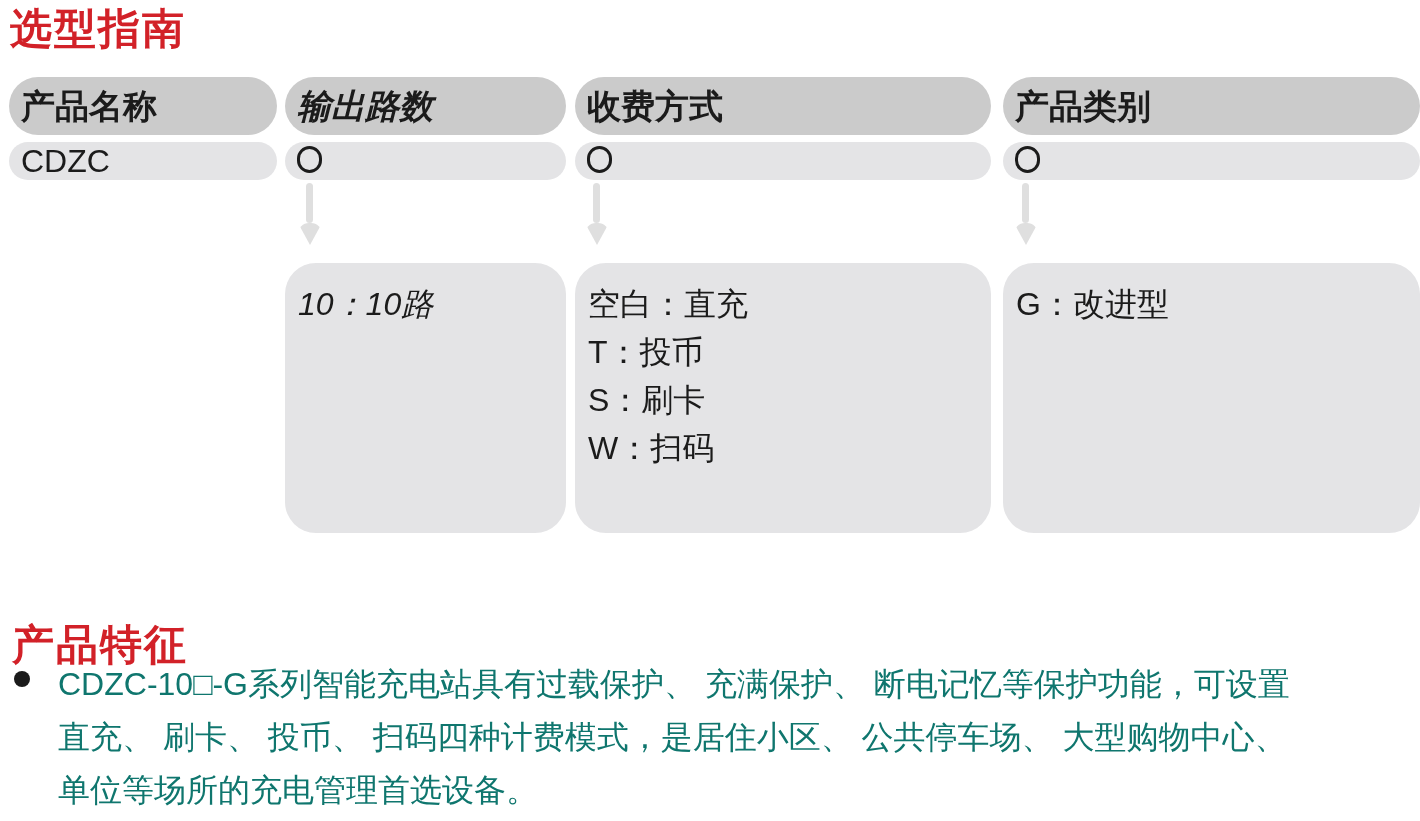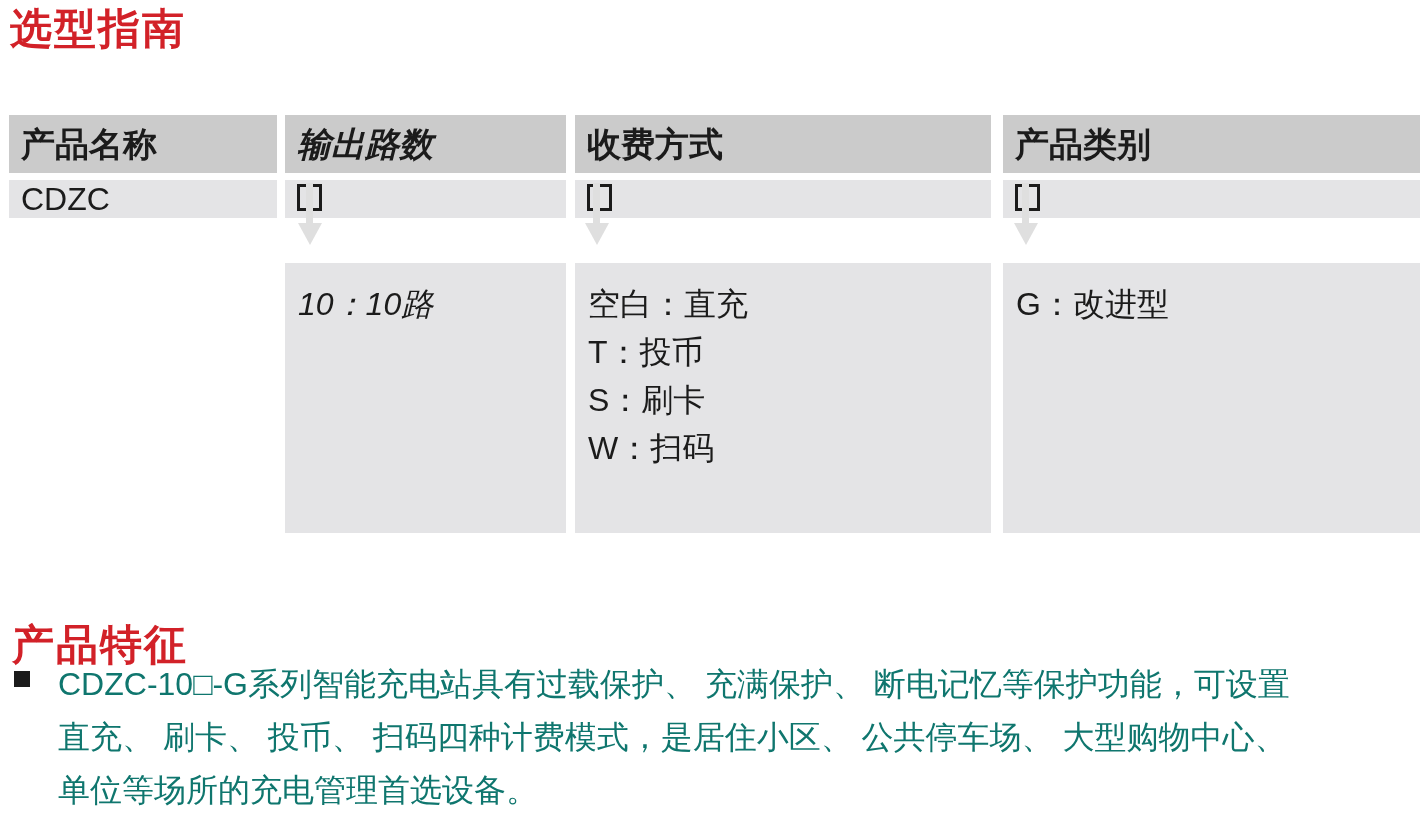"选型指南" * { border-radius: none -> 31px }
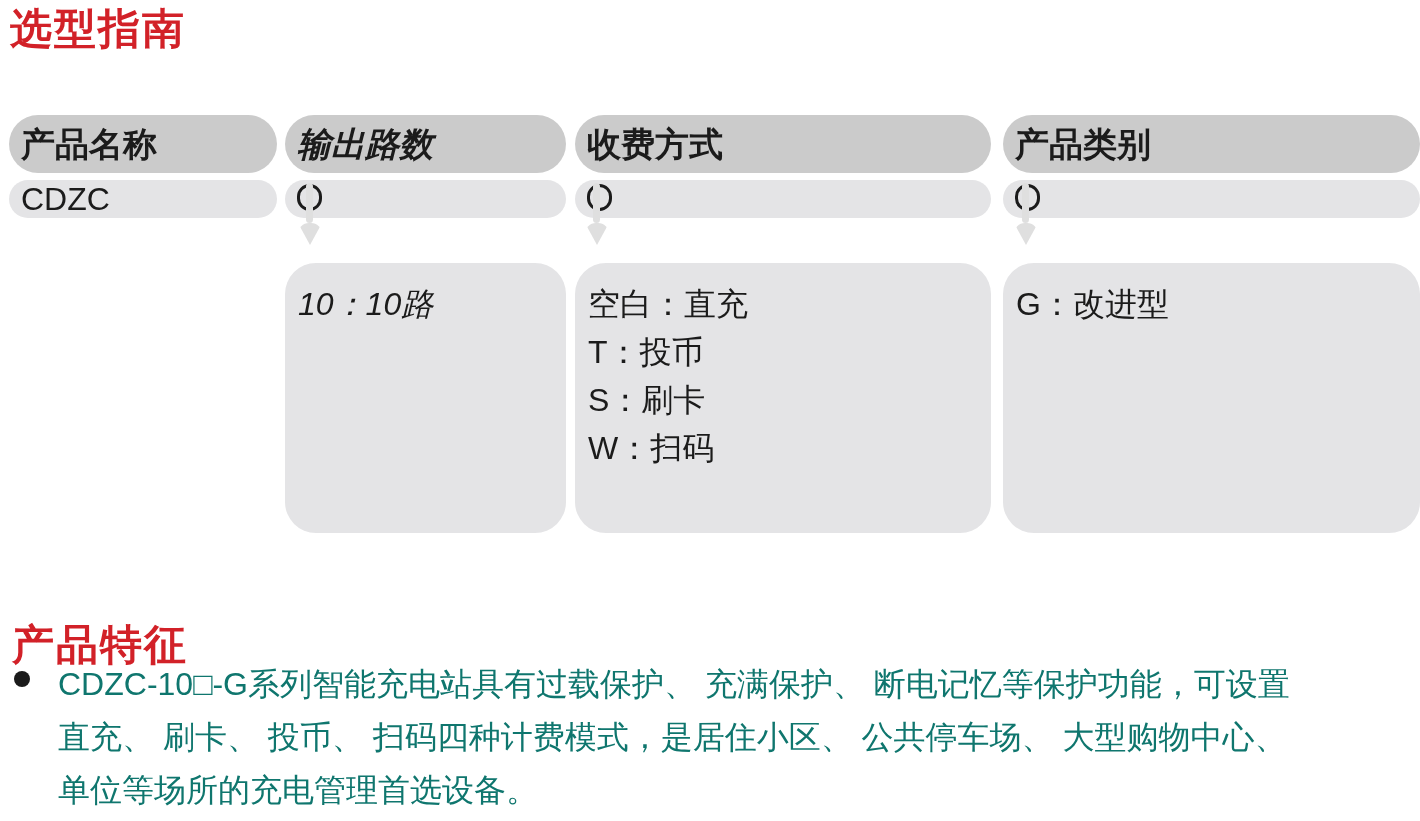"产品名称" .cell { margin-top: 38px -> none }
